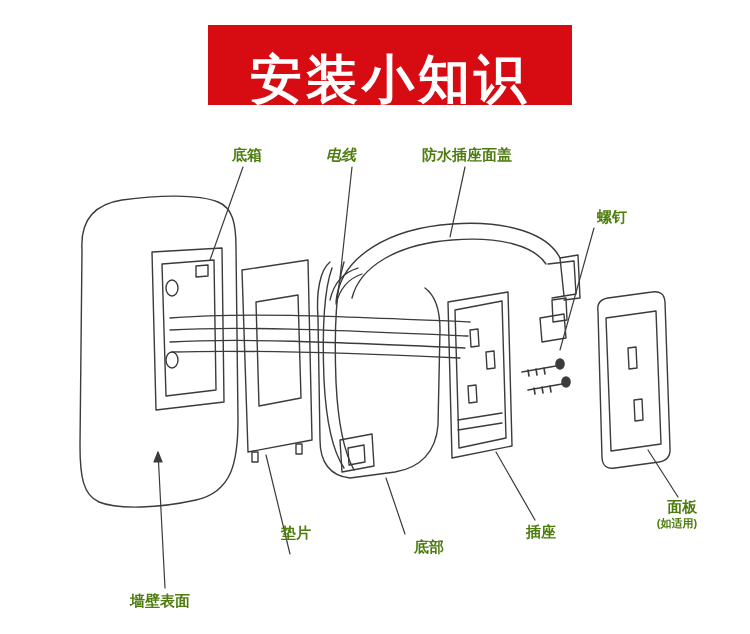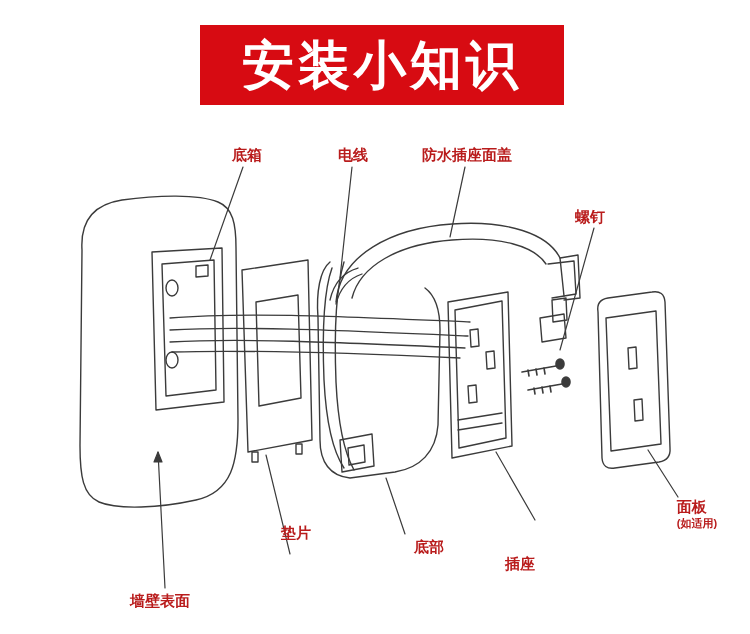"安装小知识" .banner { align-items: center -> flex-end; left: 200px -> 208px }
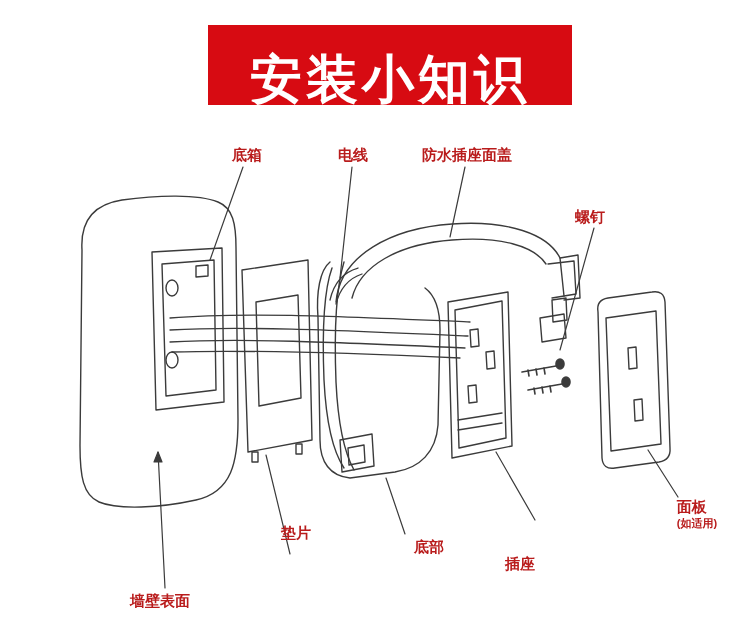"底箱" .lbl { color: #b91c1c -> #4d7c0f; text-align: left -> right }
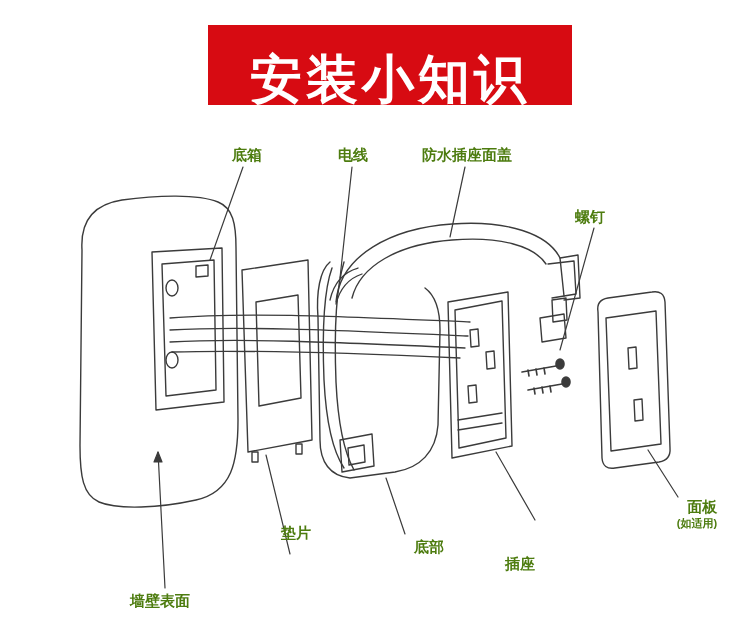"电线" div.lbl { font-style: none -> italic; left: 353px -> 341px }
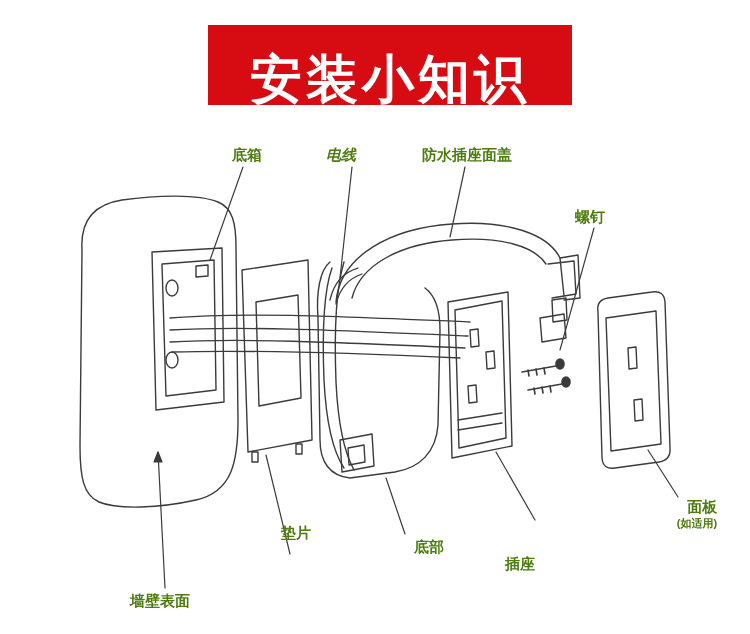"螺钉" div.lbl { left: 590px -> 612px }
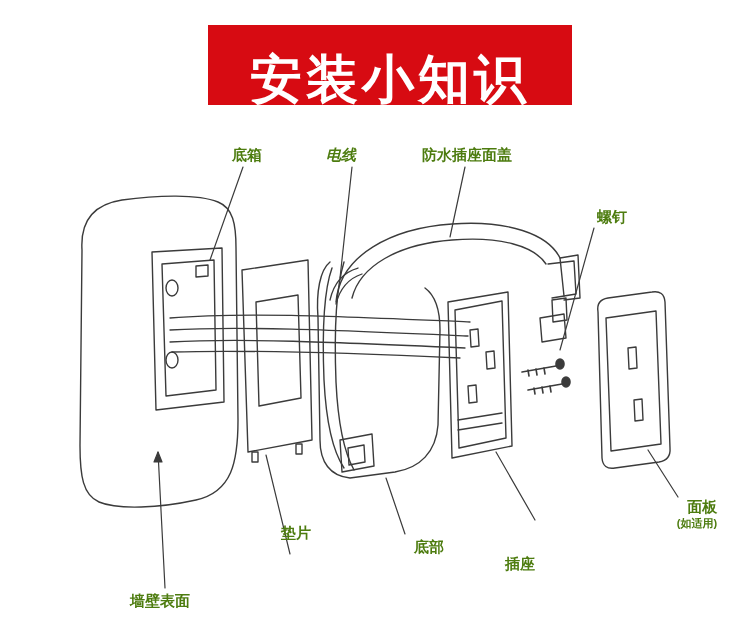"面板" div.lbl { left: 697px -> 677px }
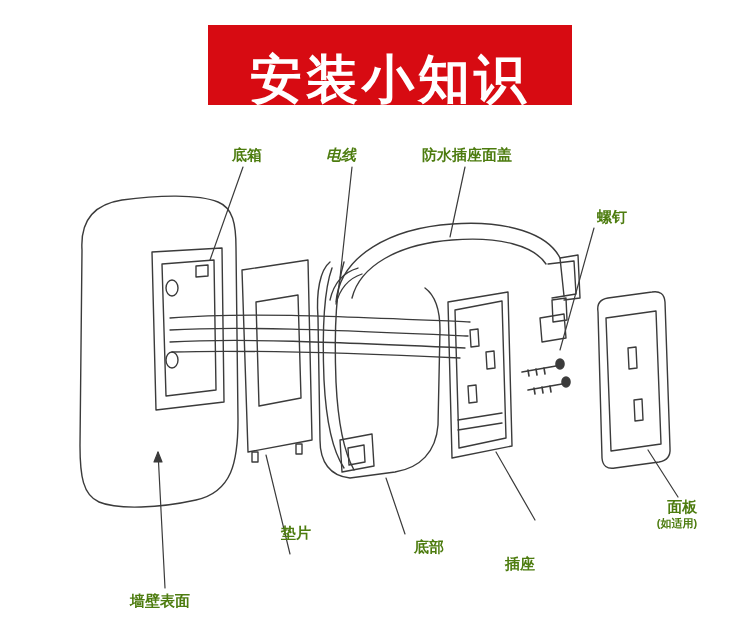"插座" div.lbl { left: 520px -> 541px; margin-top: 32px -> none }
